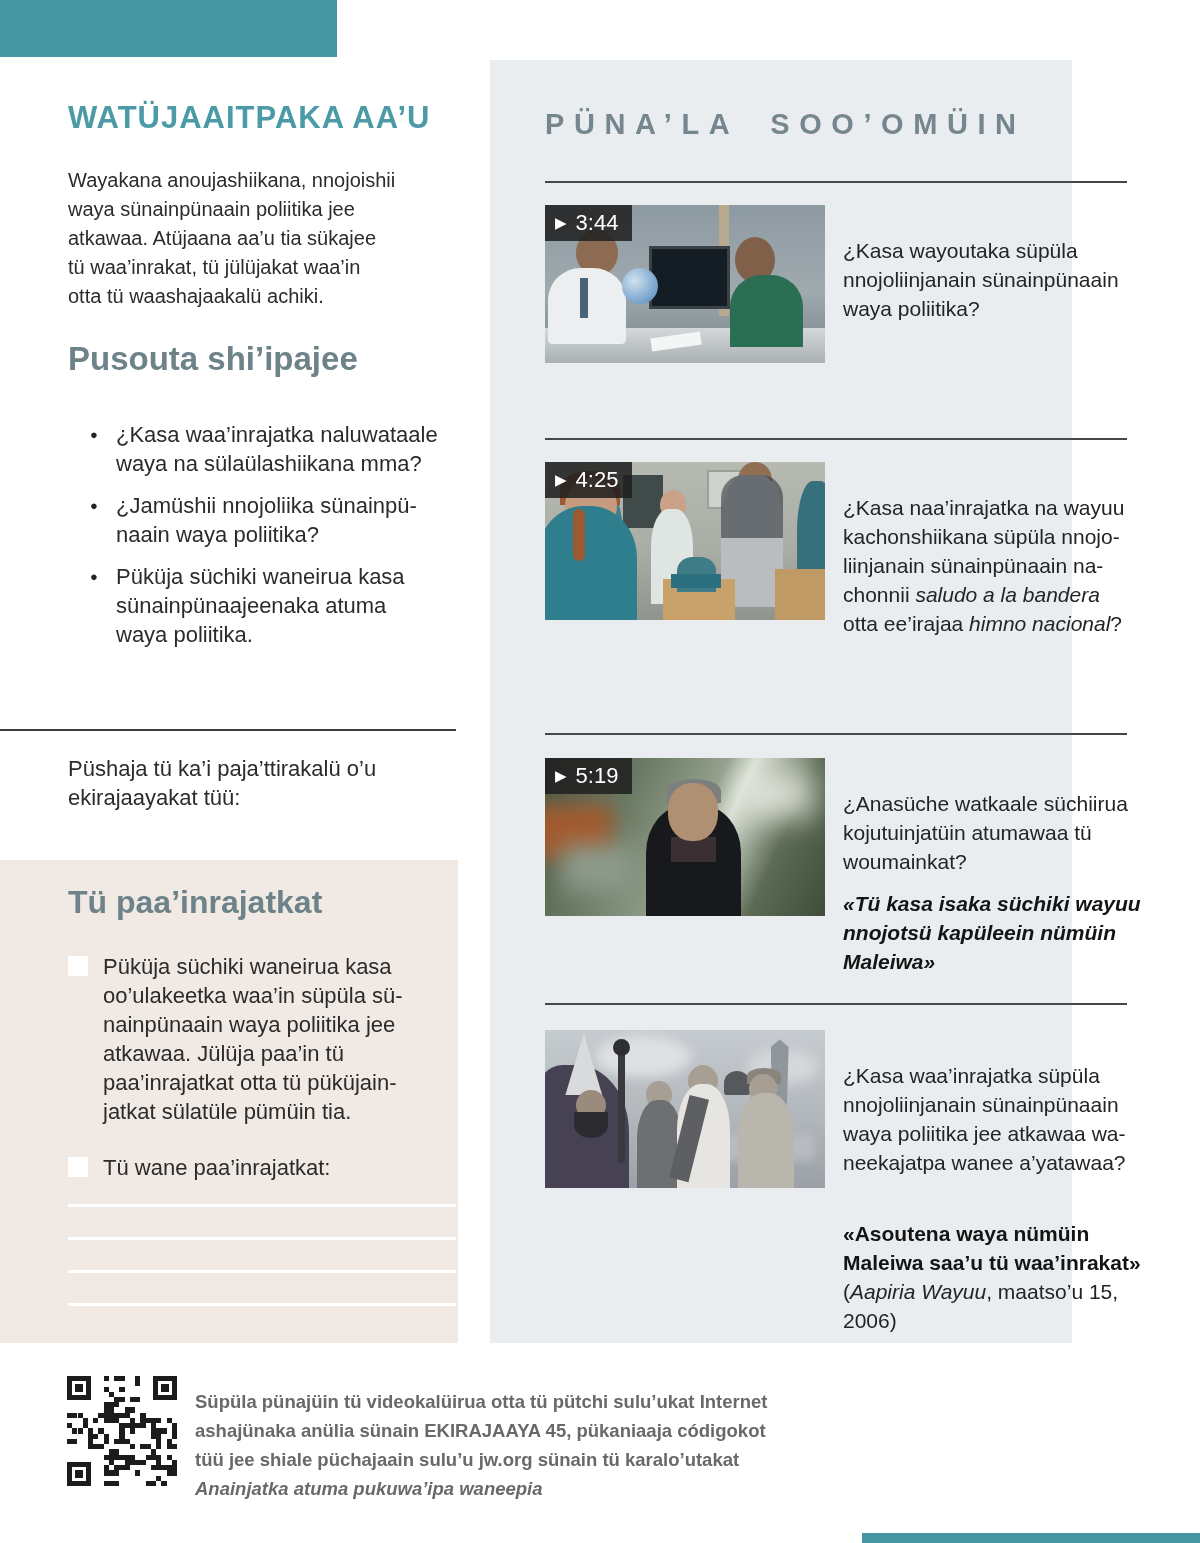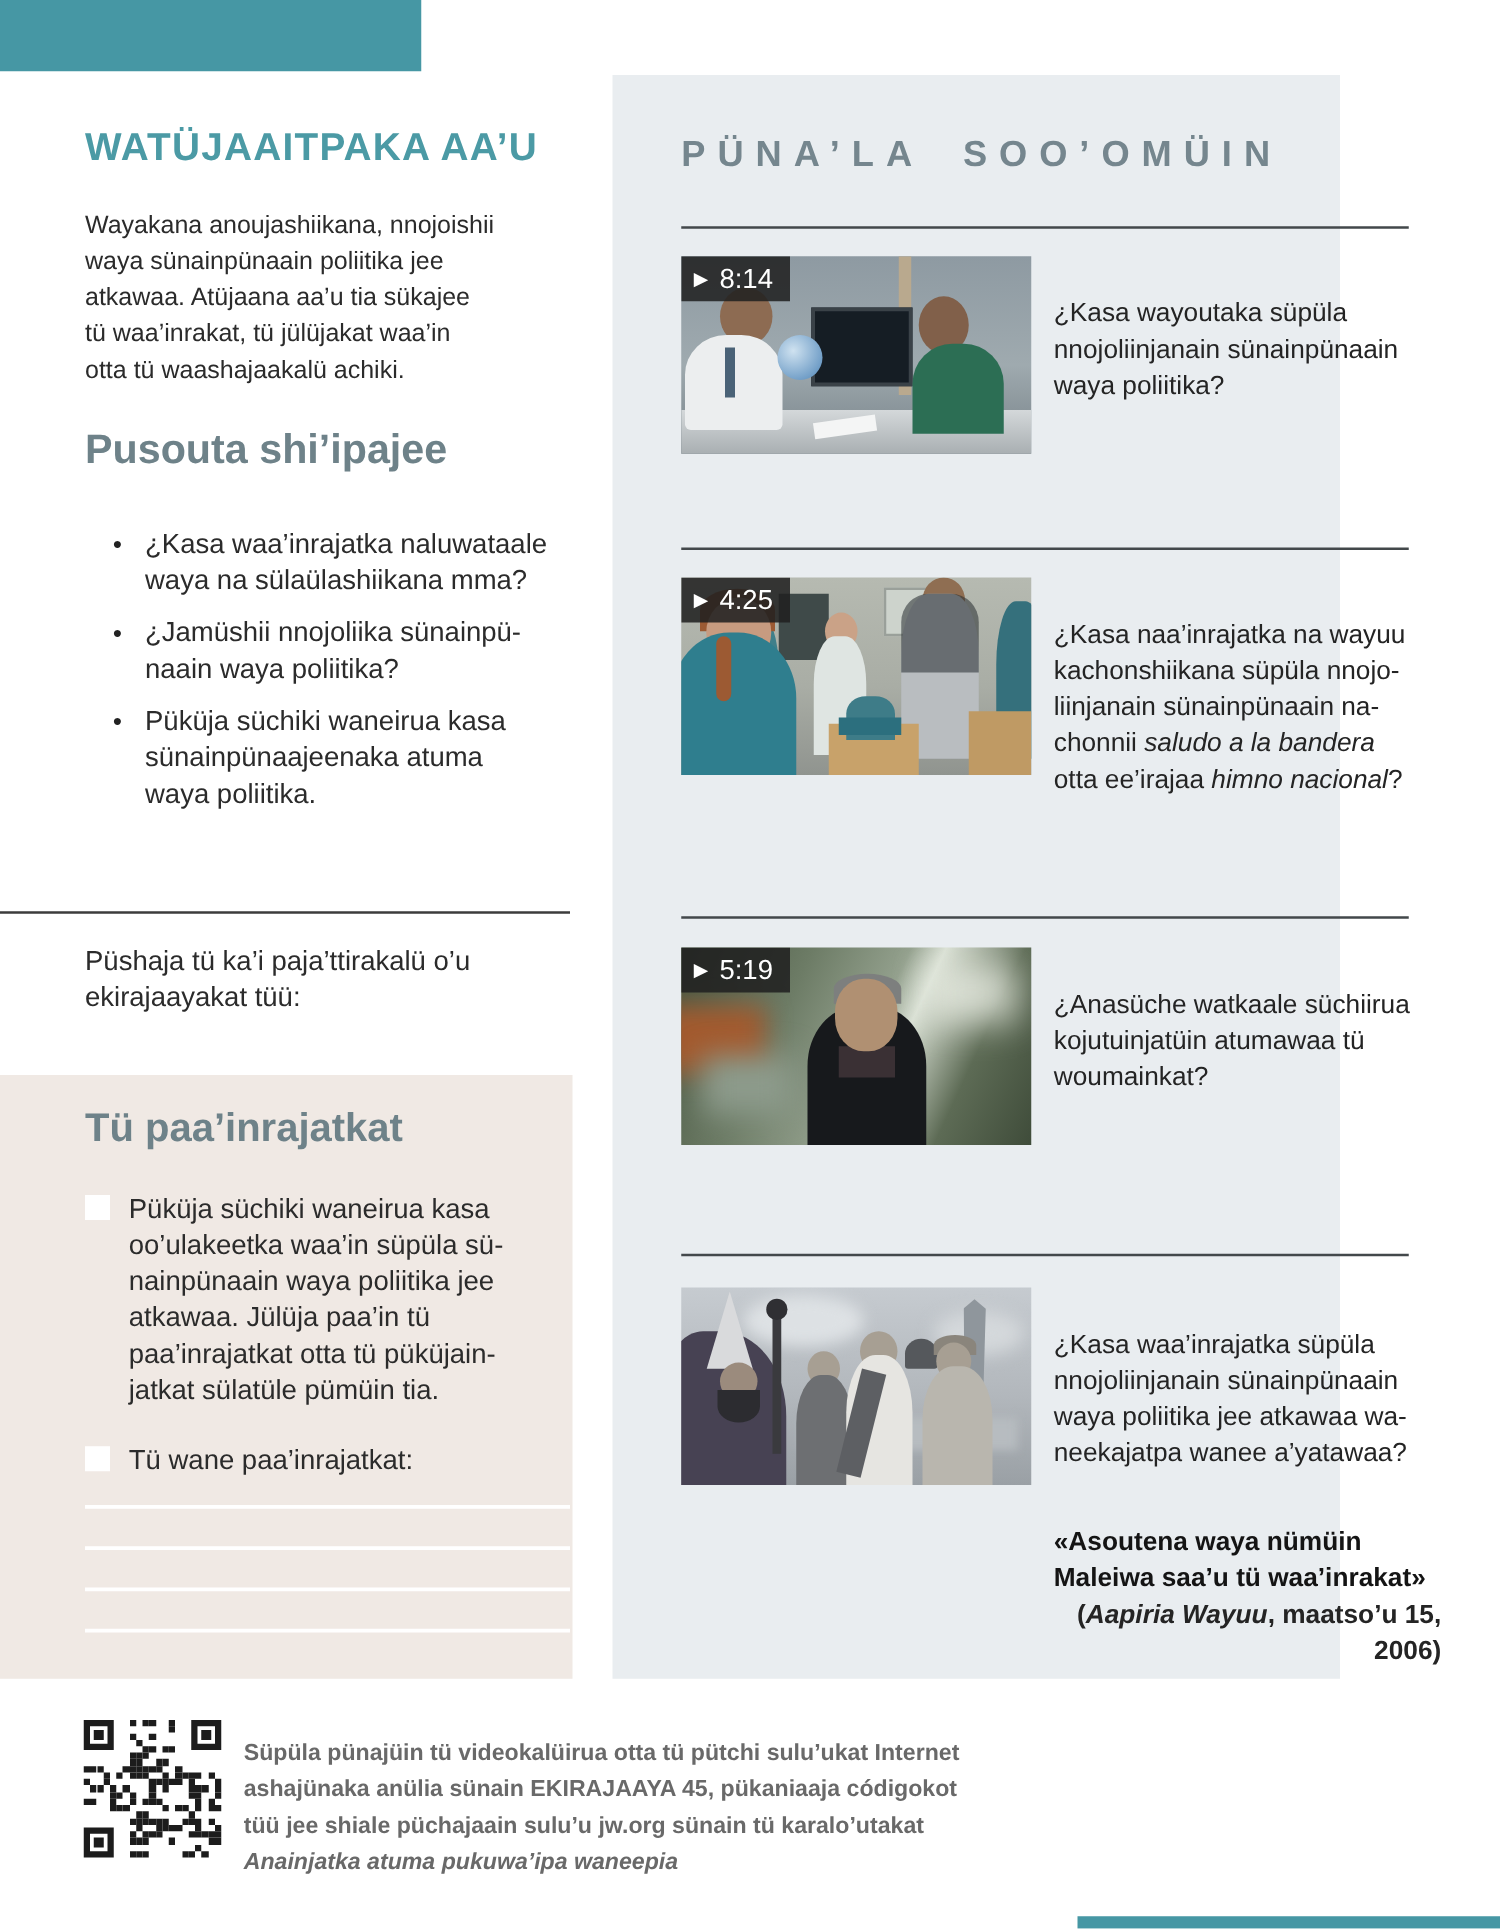"8:14" span { text: 8:14 -> 3:44 }
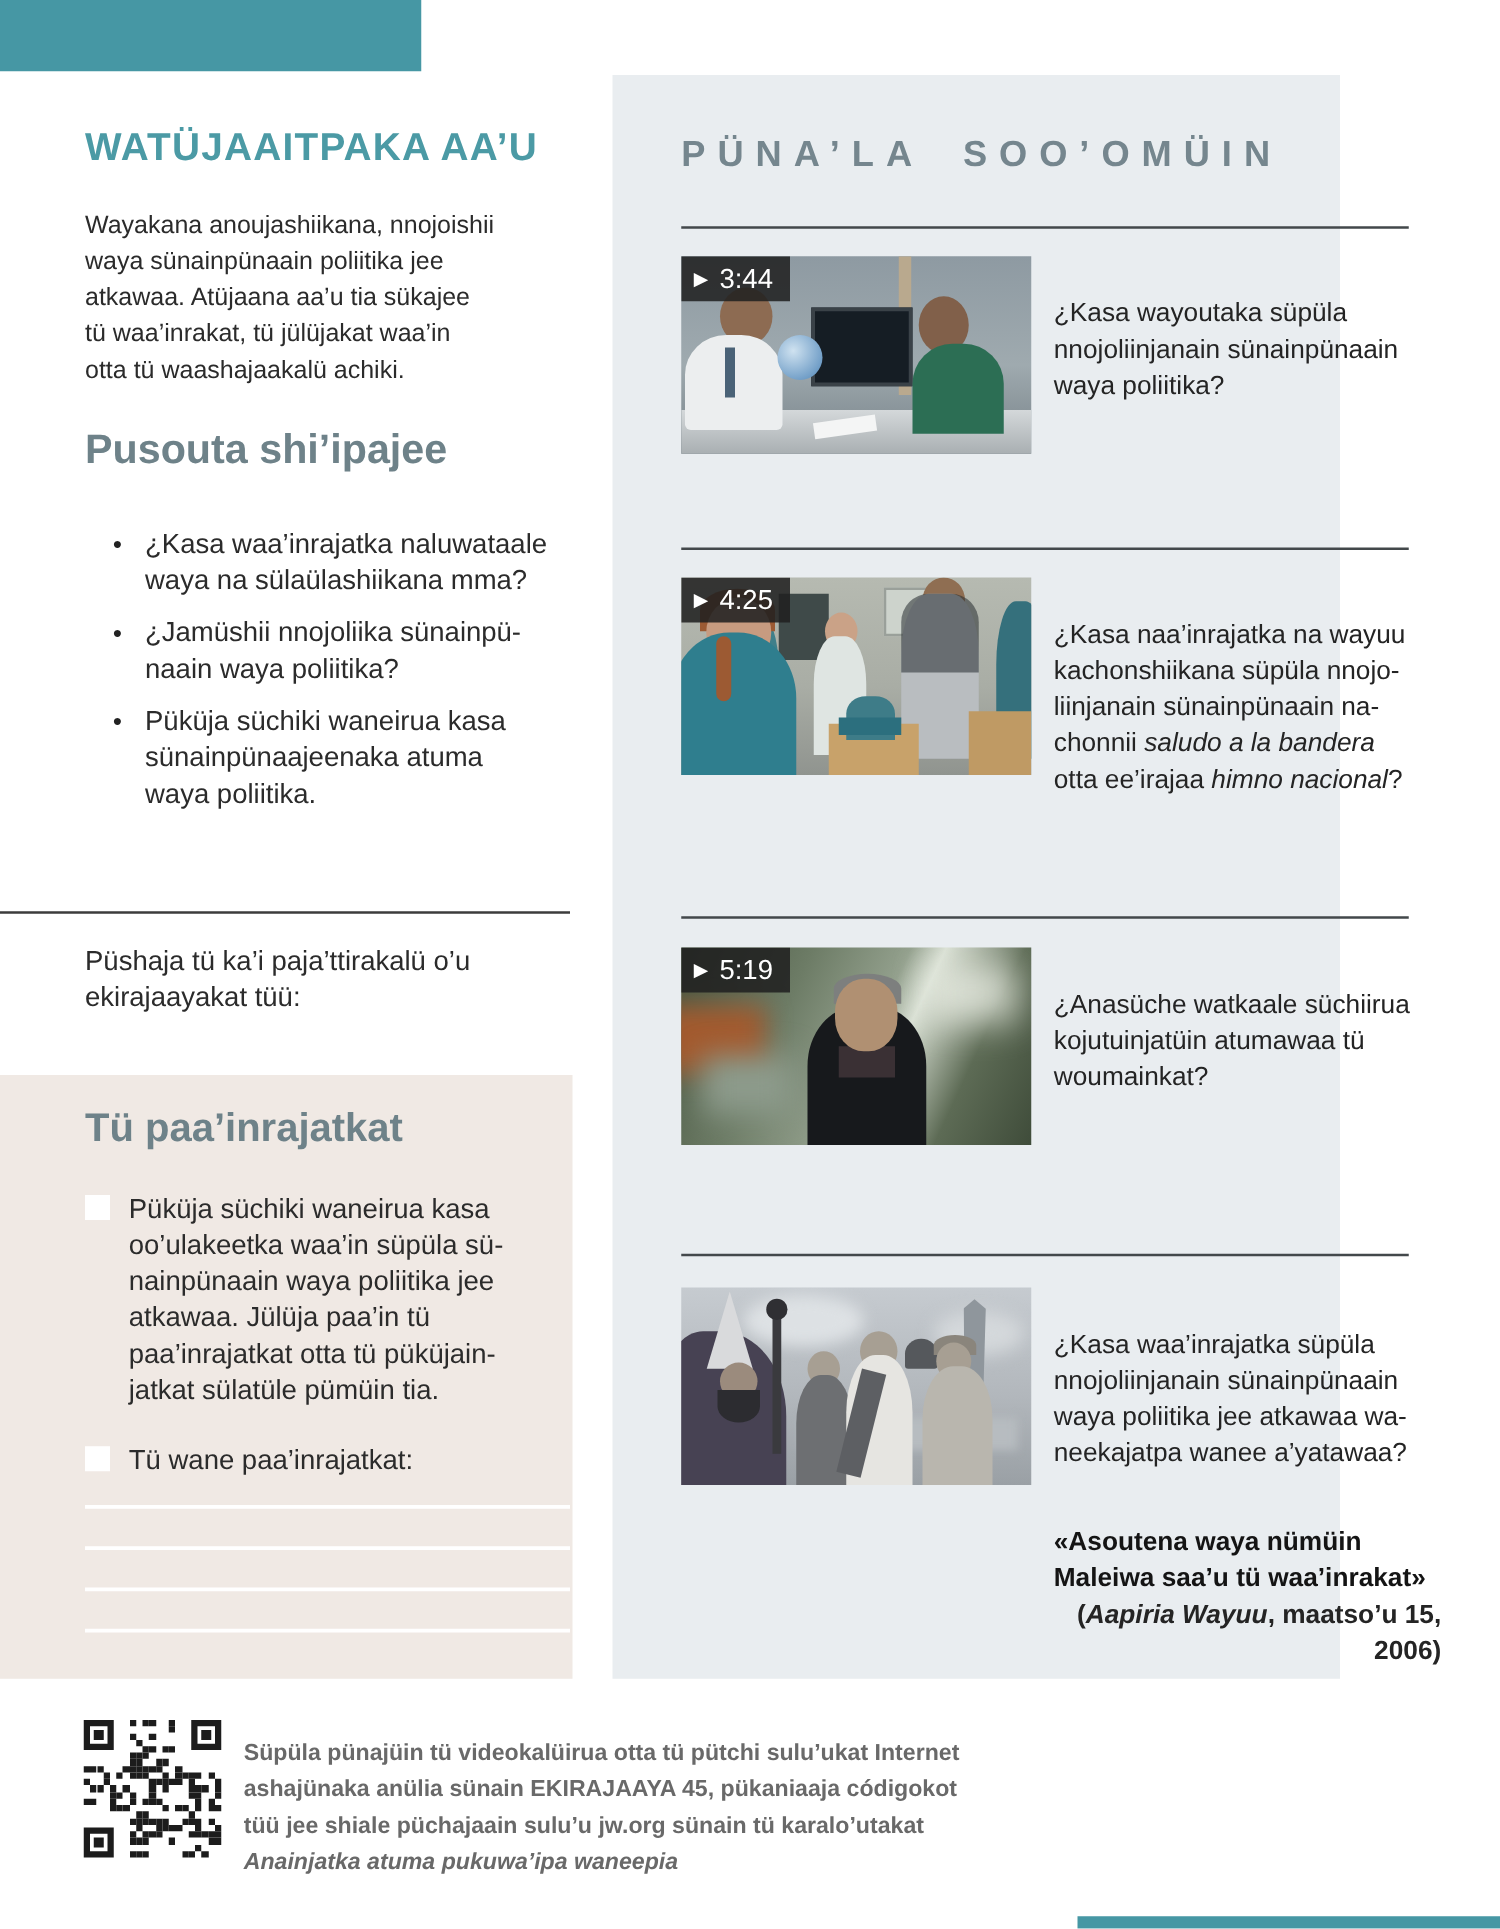"«Tü kasa isaka süchiki wayuu" div.answer { html: none -> <div>«Tü kasa isaka süchiki wayuu nnojotsü kapüleein nümüin Maleiwa»</div> }
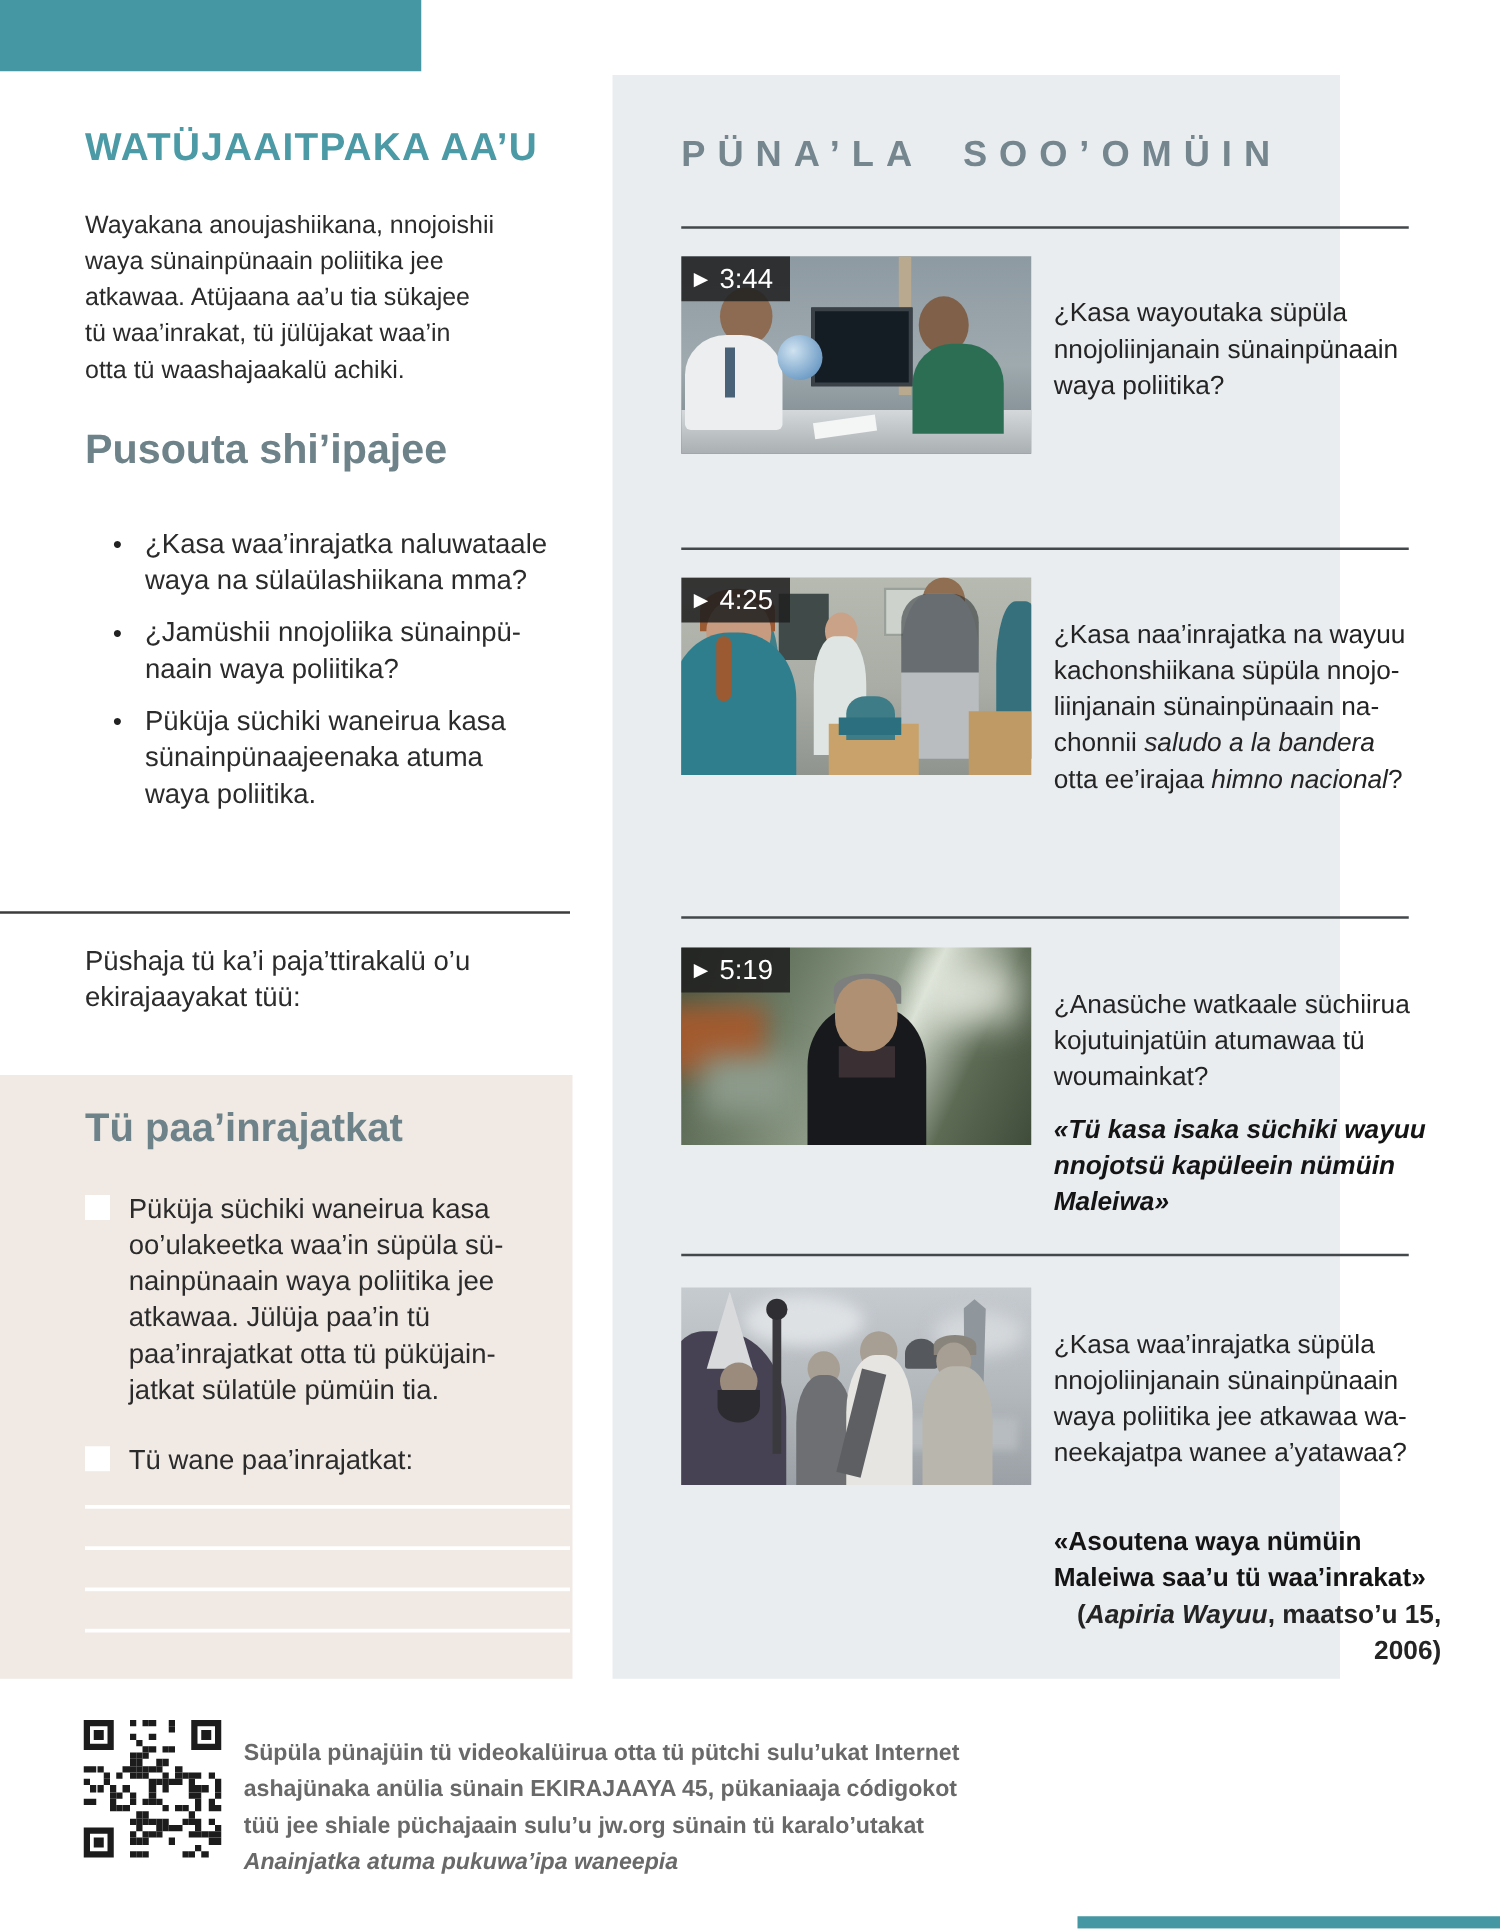"(Aapiria Wayuu, maatso’u 15," .cite { font-weight: bold -> normal; text-align: right -> none }
